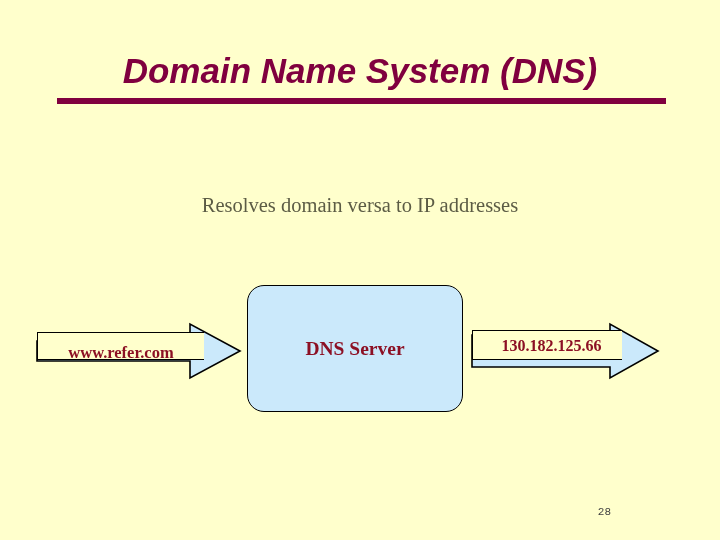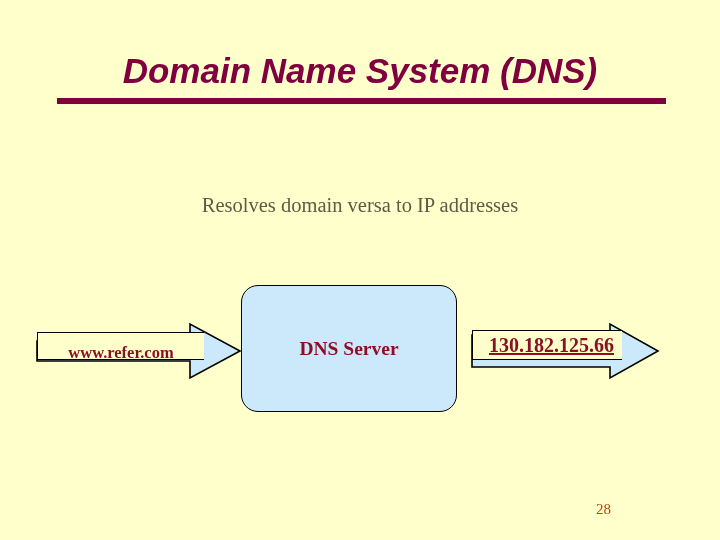"DNS Server" .dns-box { left: 241px -> 247px }
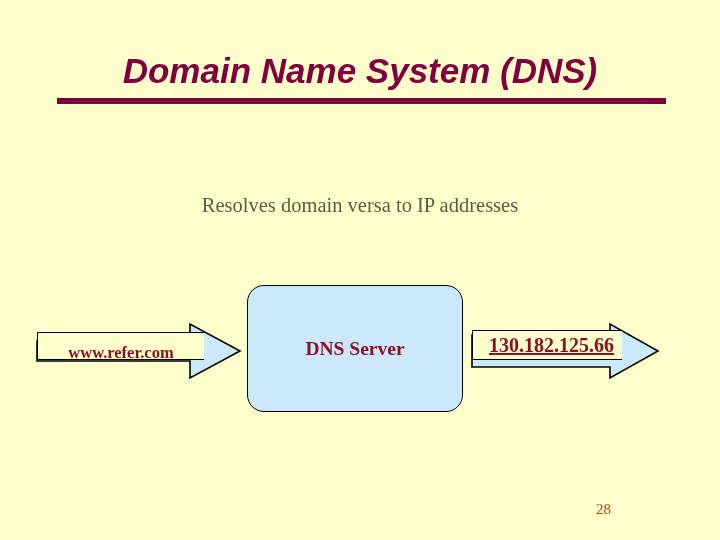"130.182.125.66" .chip-right .ip { font-size: 20px -> 16px; text-decoration: underline -> none }
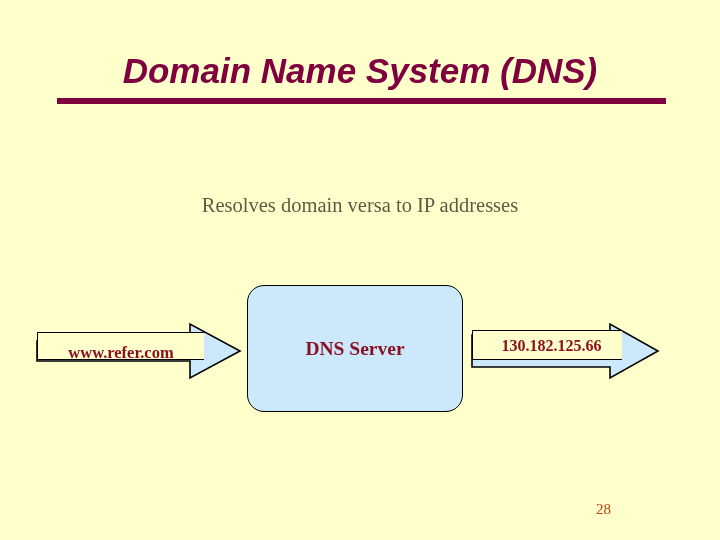"28" .page-number { color: #c2410c -> #404040; font-family: Liberation Serif, serif -> Liberation Mono, monospace; font-size: 15px -> 11px }
